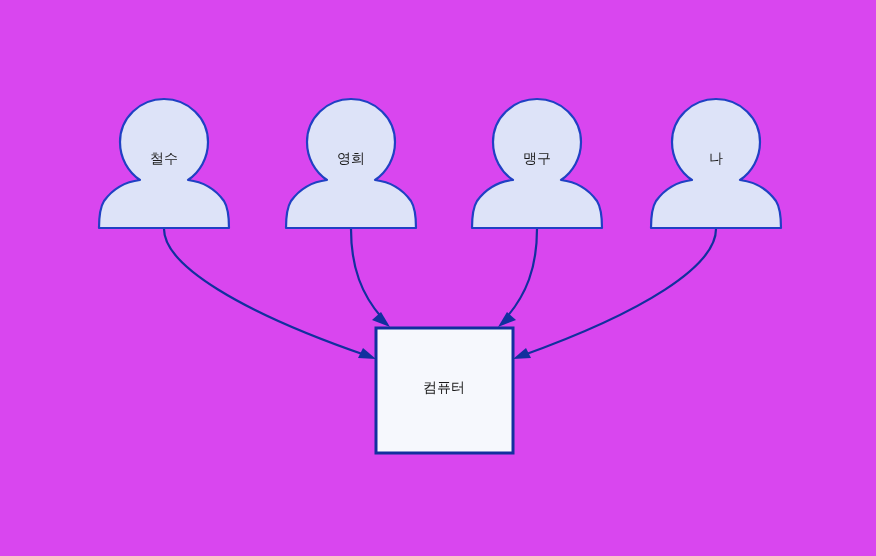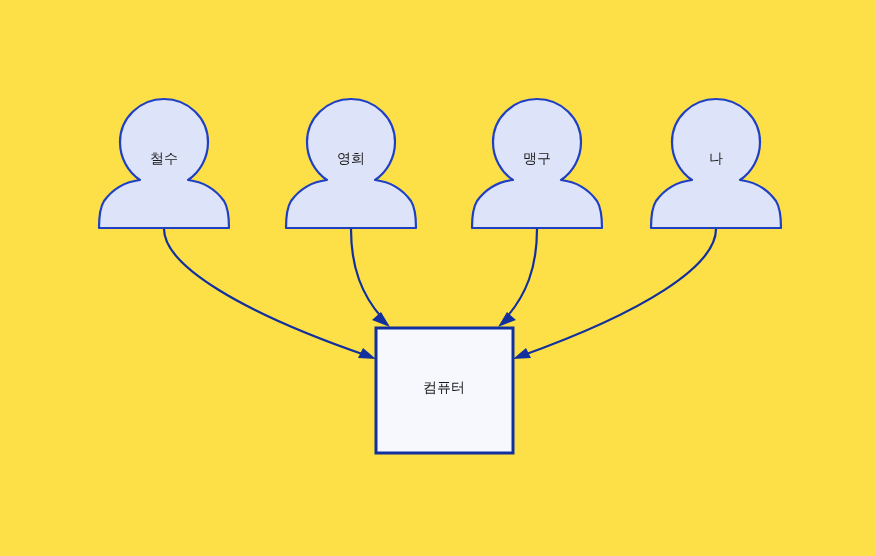"철수" #canvas-wrap { background: #fde047 -> #d946ef }
